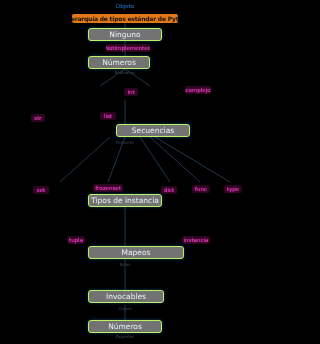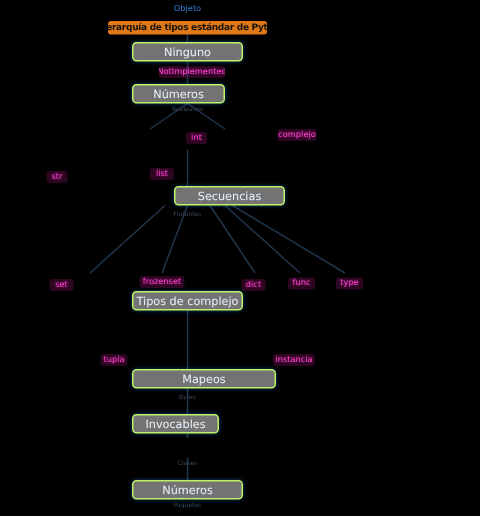"Tipos de complejo" div.node { text: complejo -> instancia }
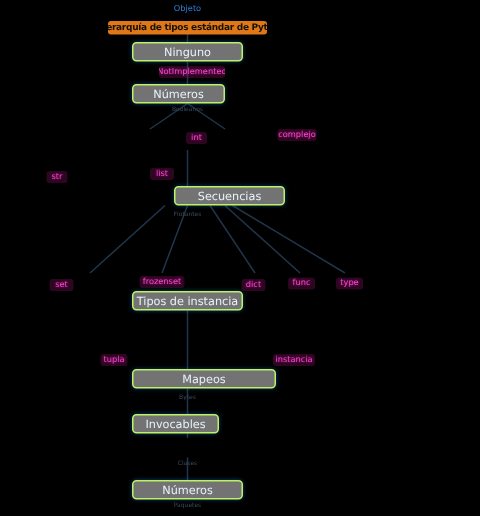"Invocables" div.node { top: 276px -> 290px; width: 58px -> 76px }
